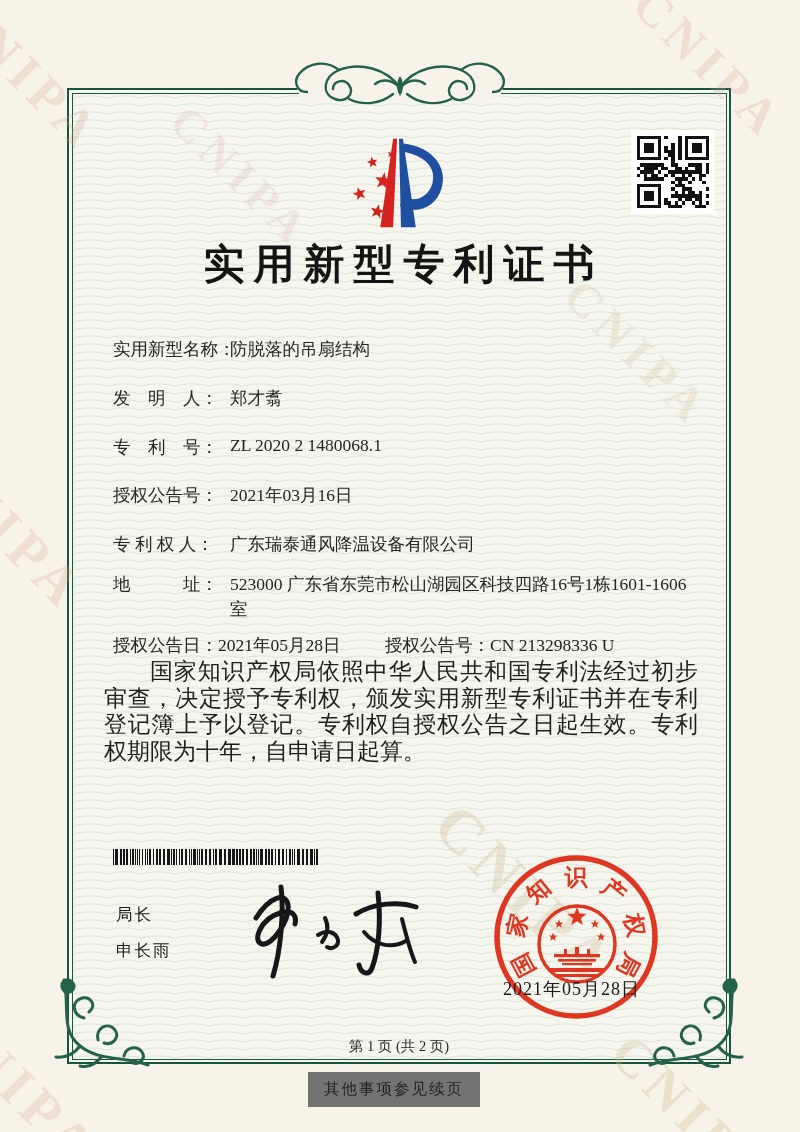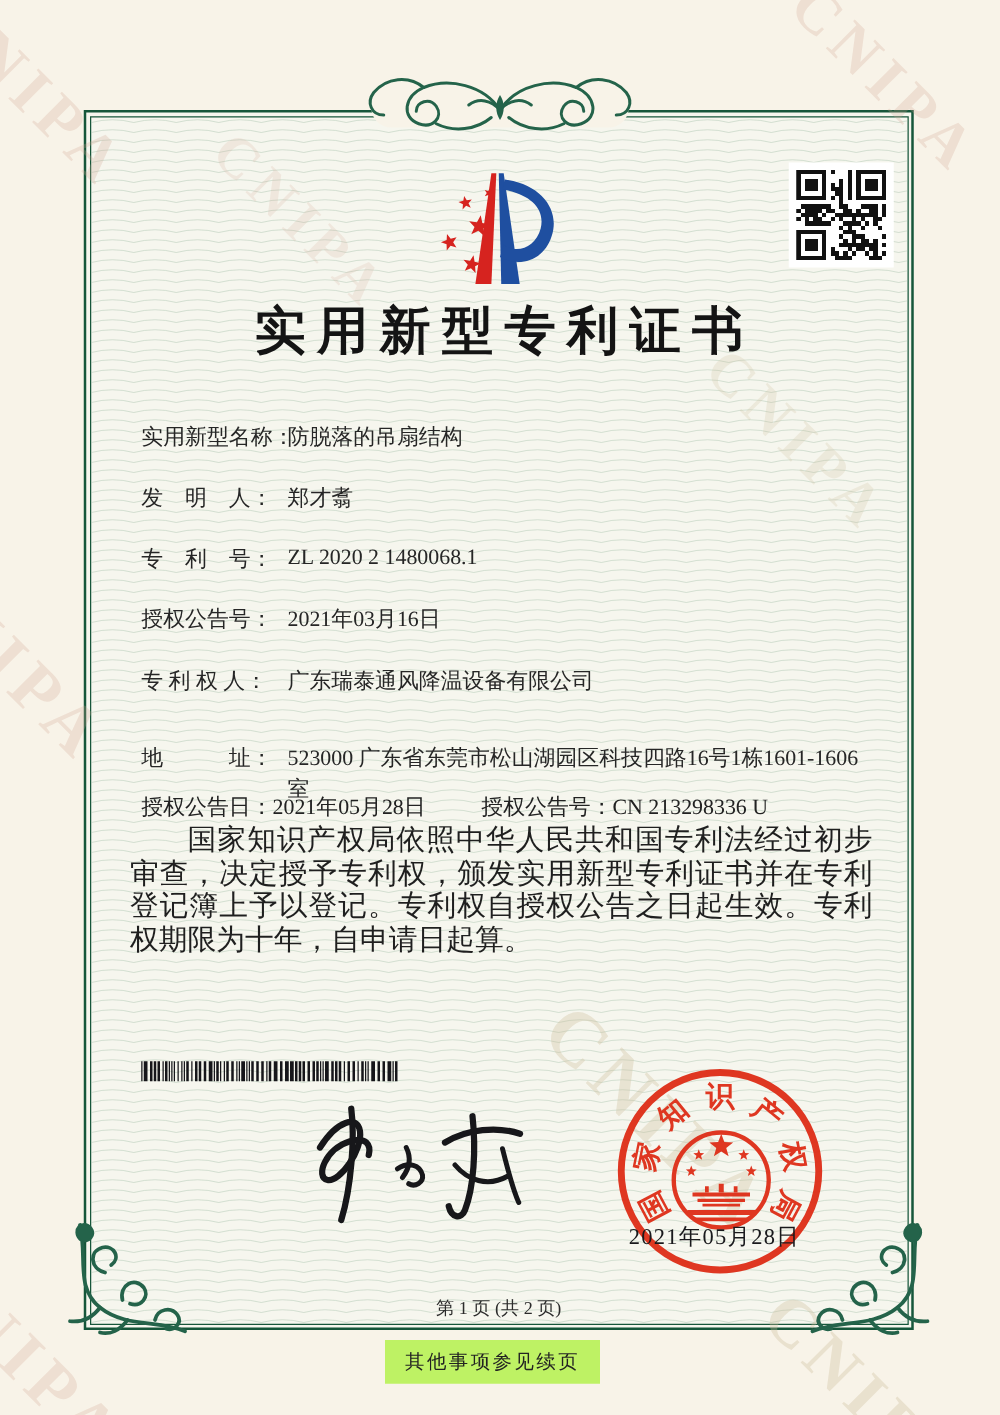"地 址： 523000" div.frow { top: 257px -> 235px }
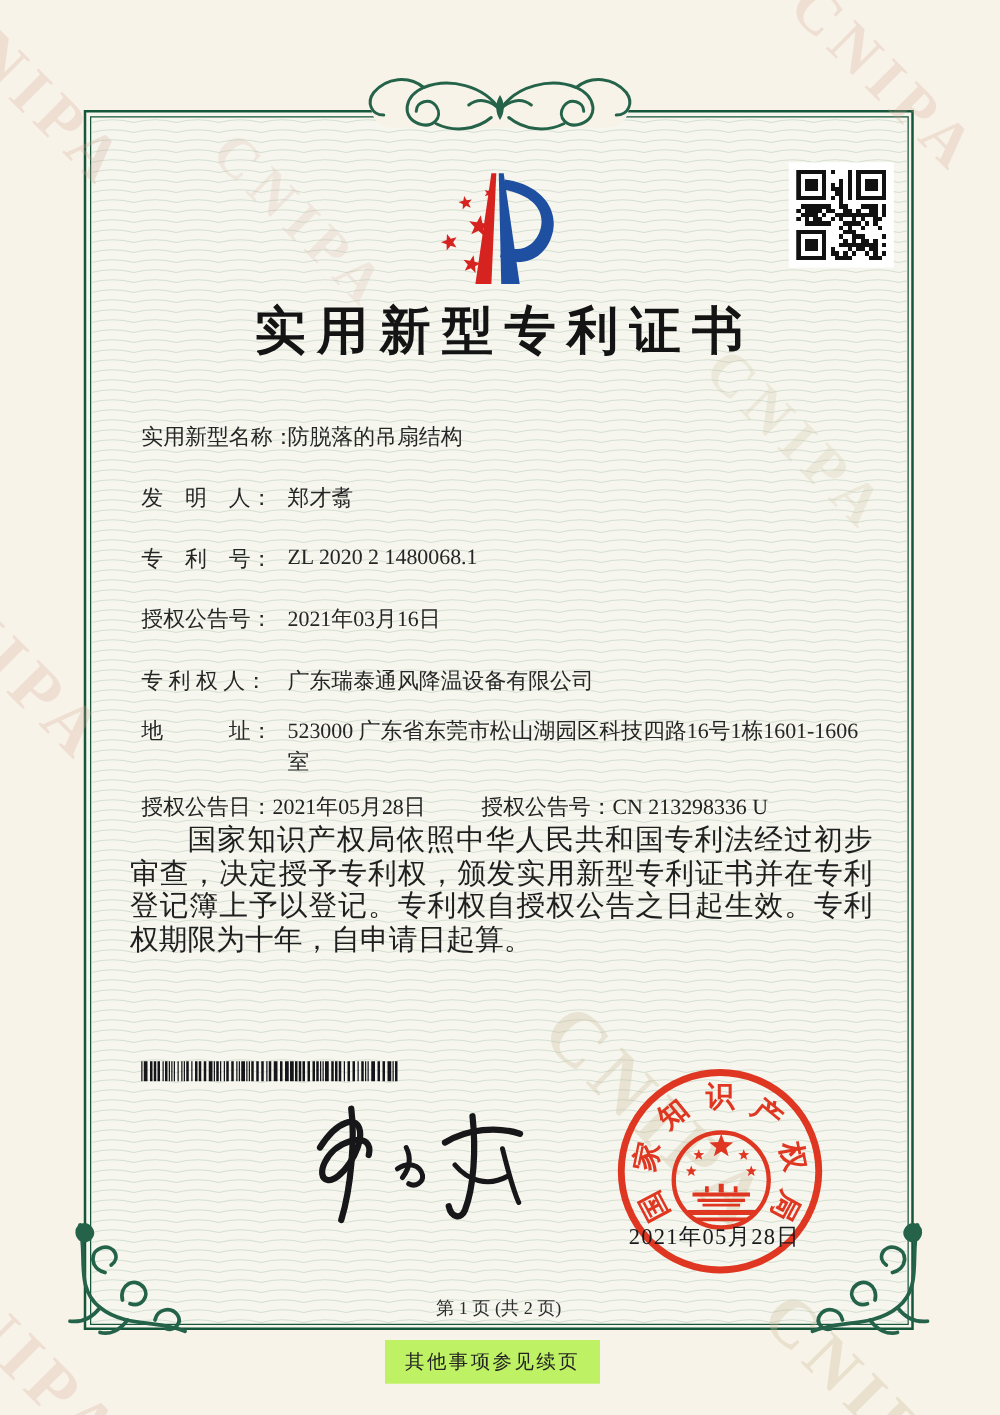"局长" div.signer { html: none -> <div> <div>局长</div> <div>申长雨</div> </div> }
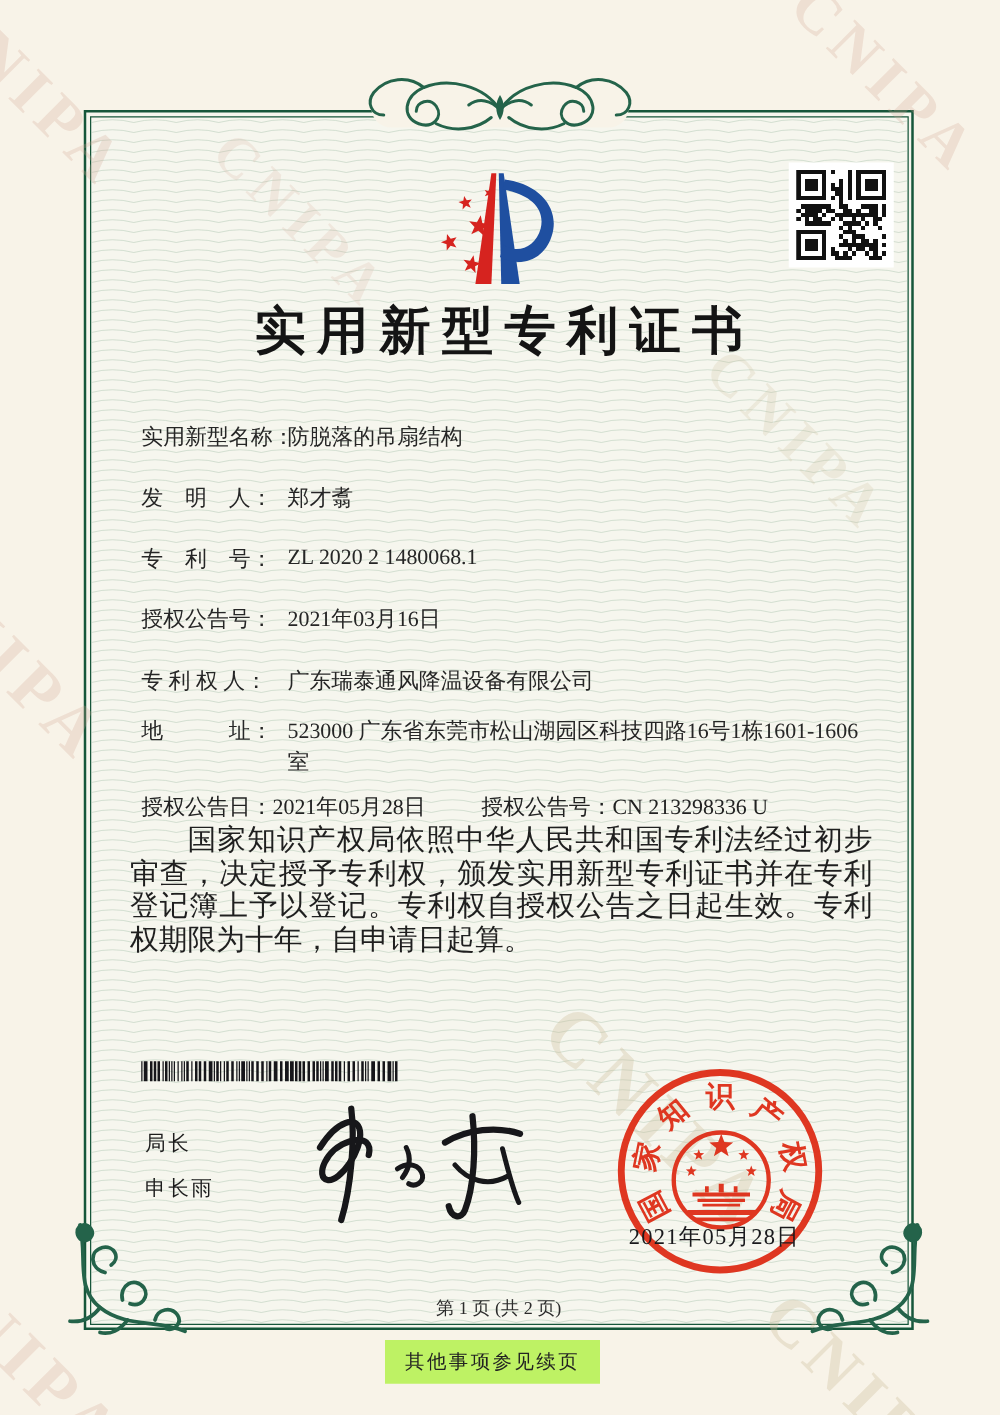"其他事项参见续页" .continuation { background: #bef264 -> #737373 }
